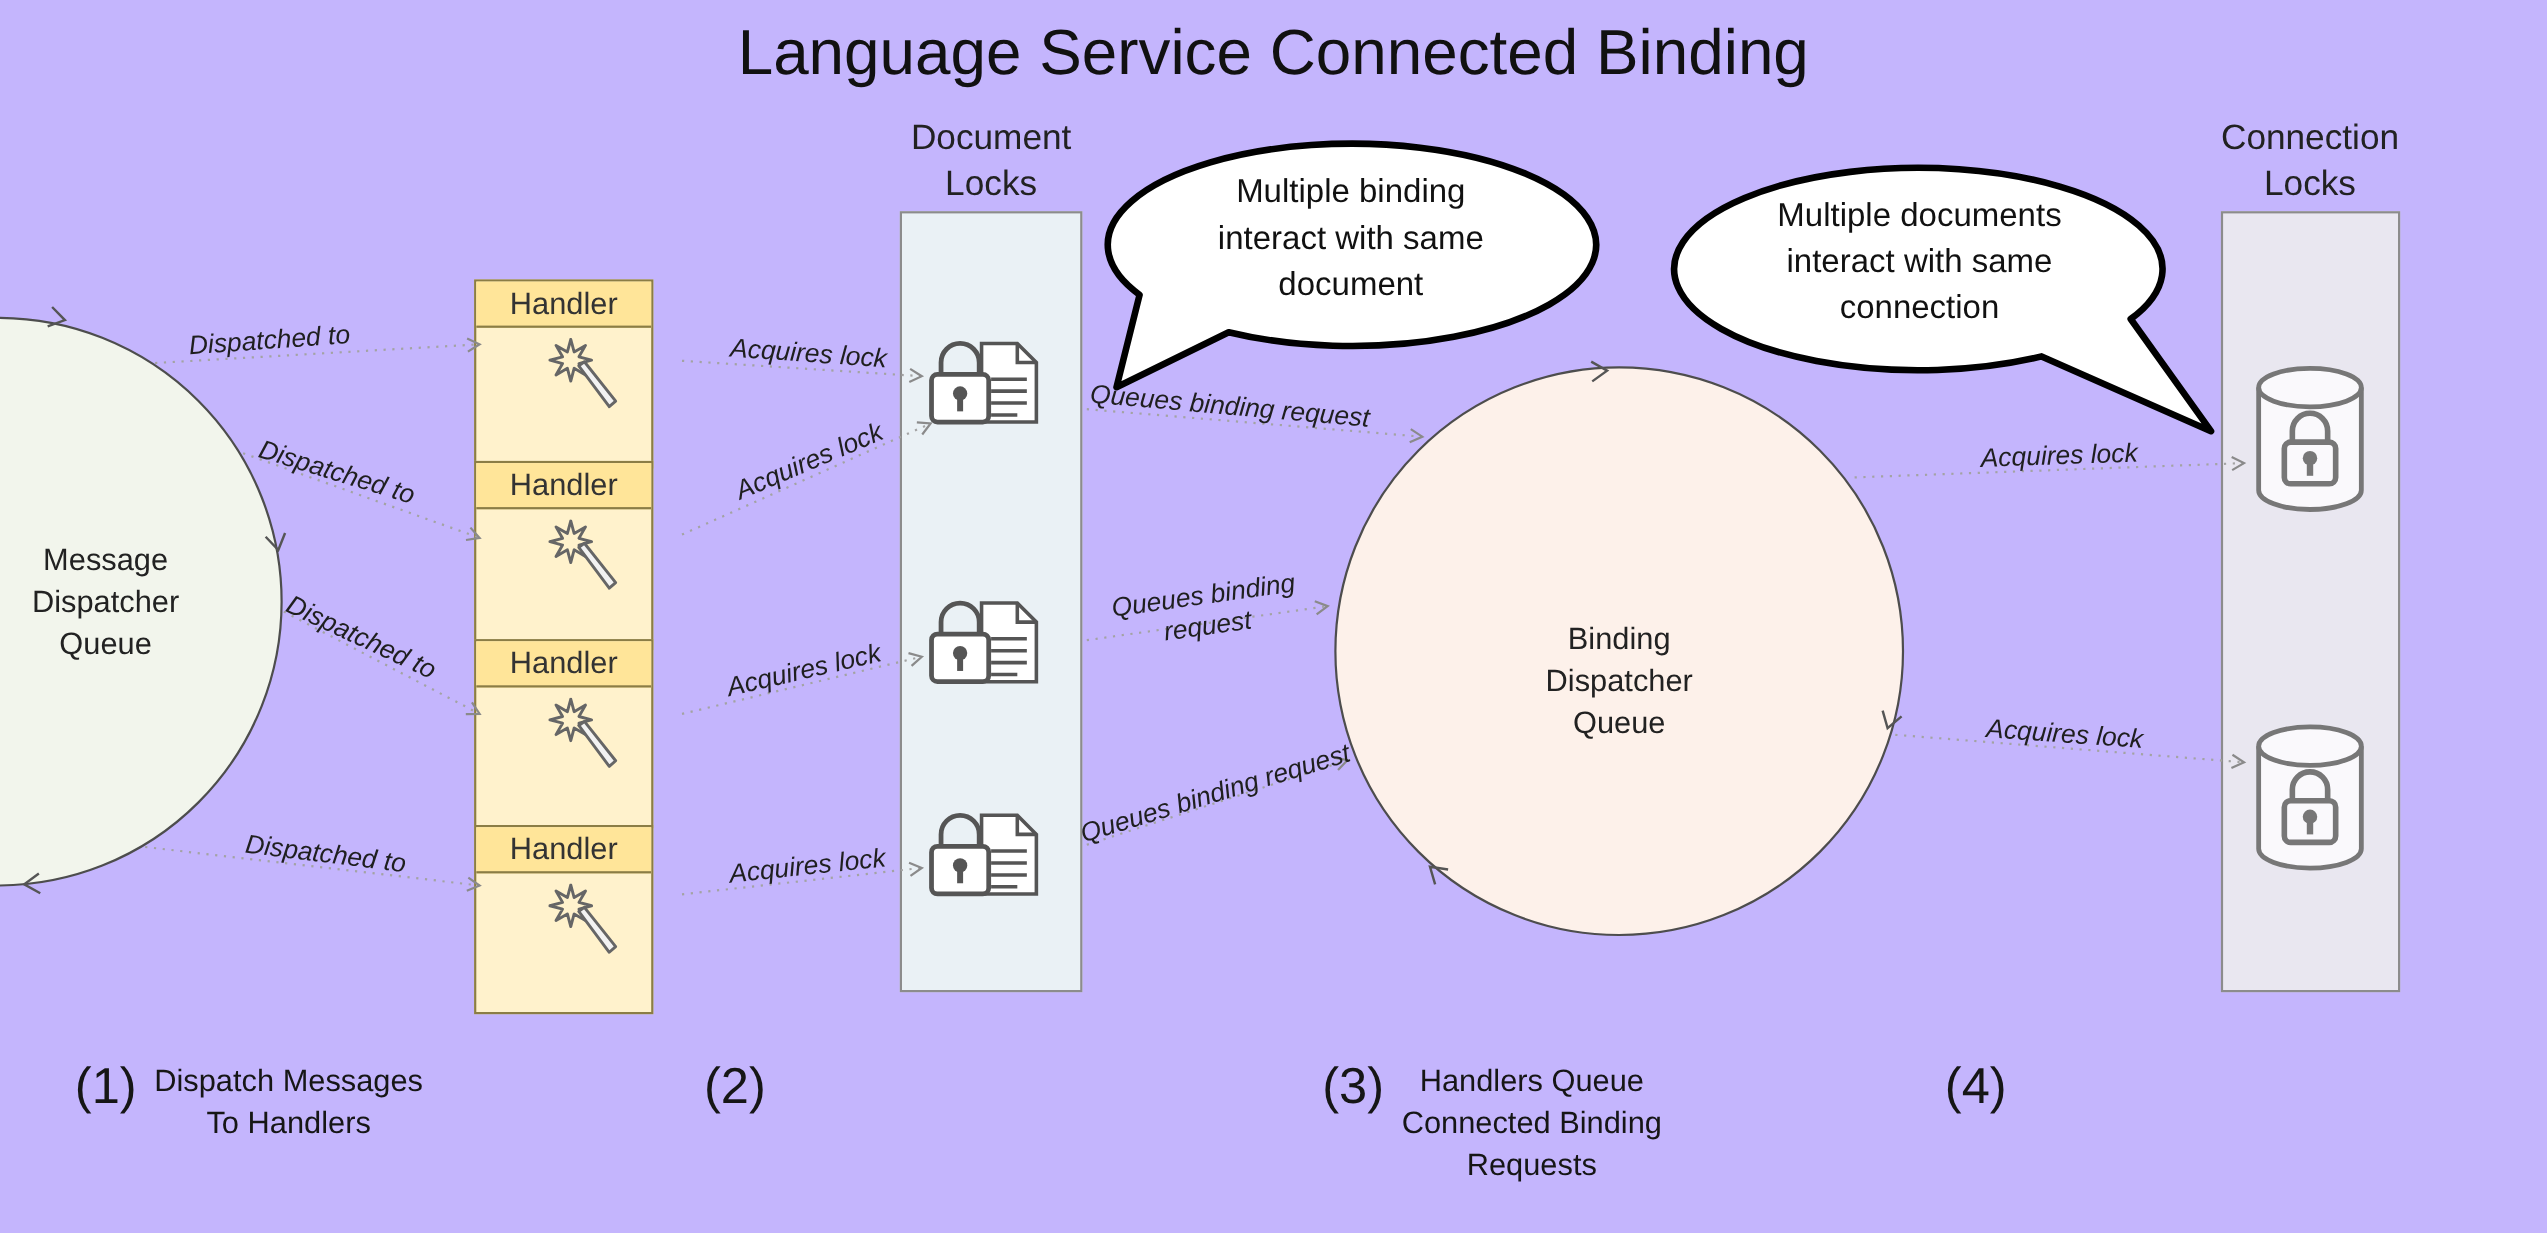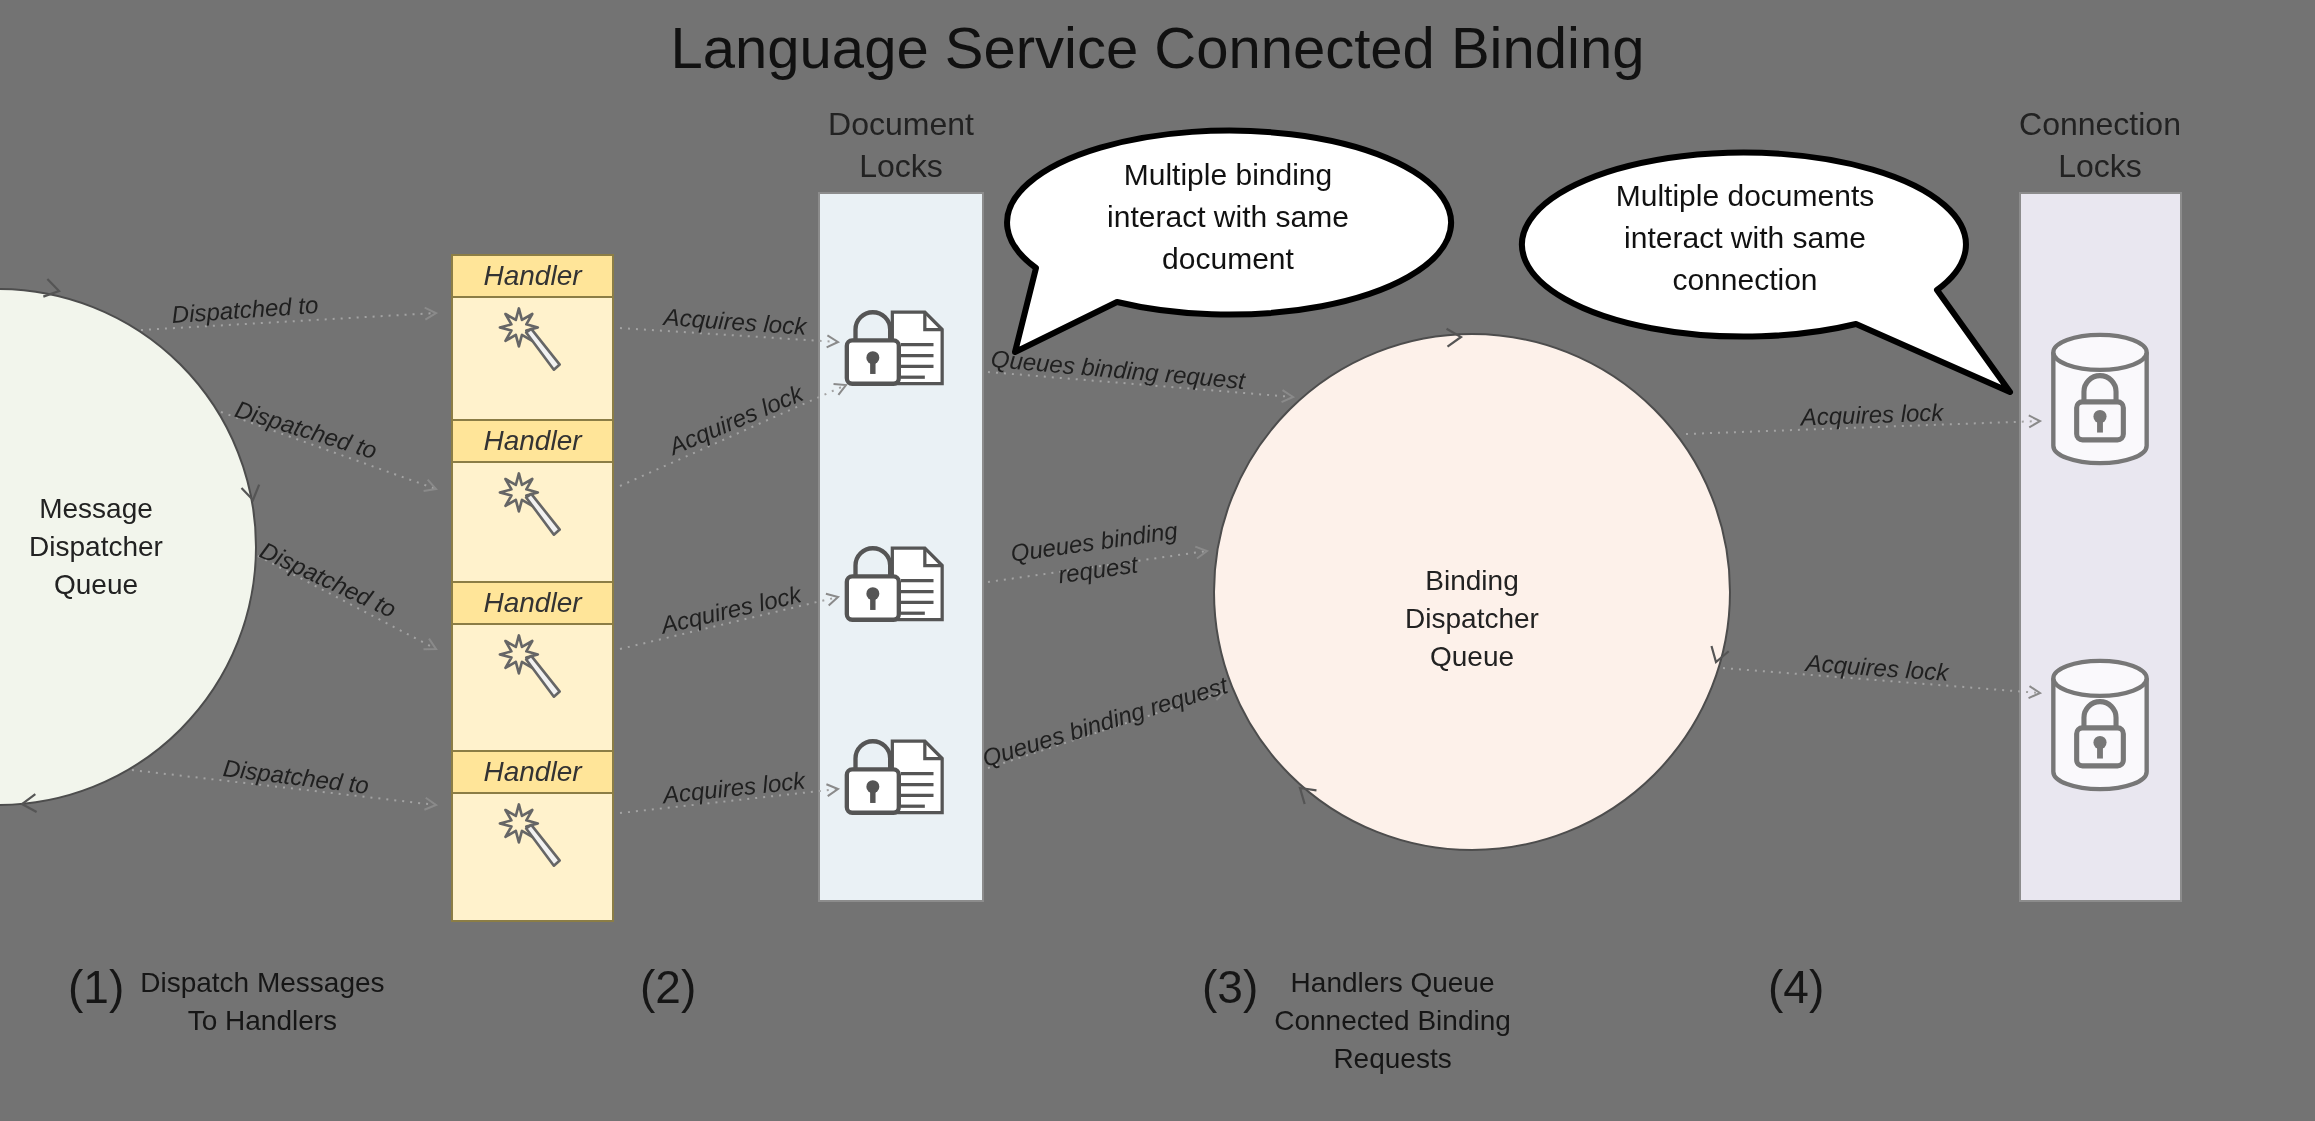"Language Service Connected Binding" .stage { background: #737373 -> #c4b5fd }
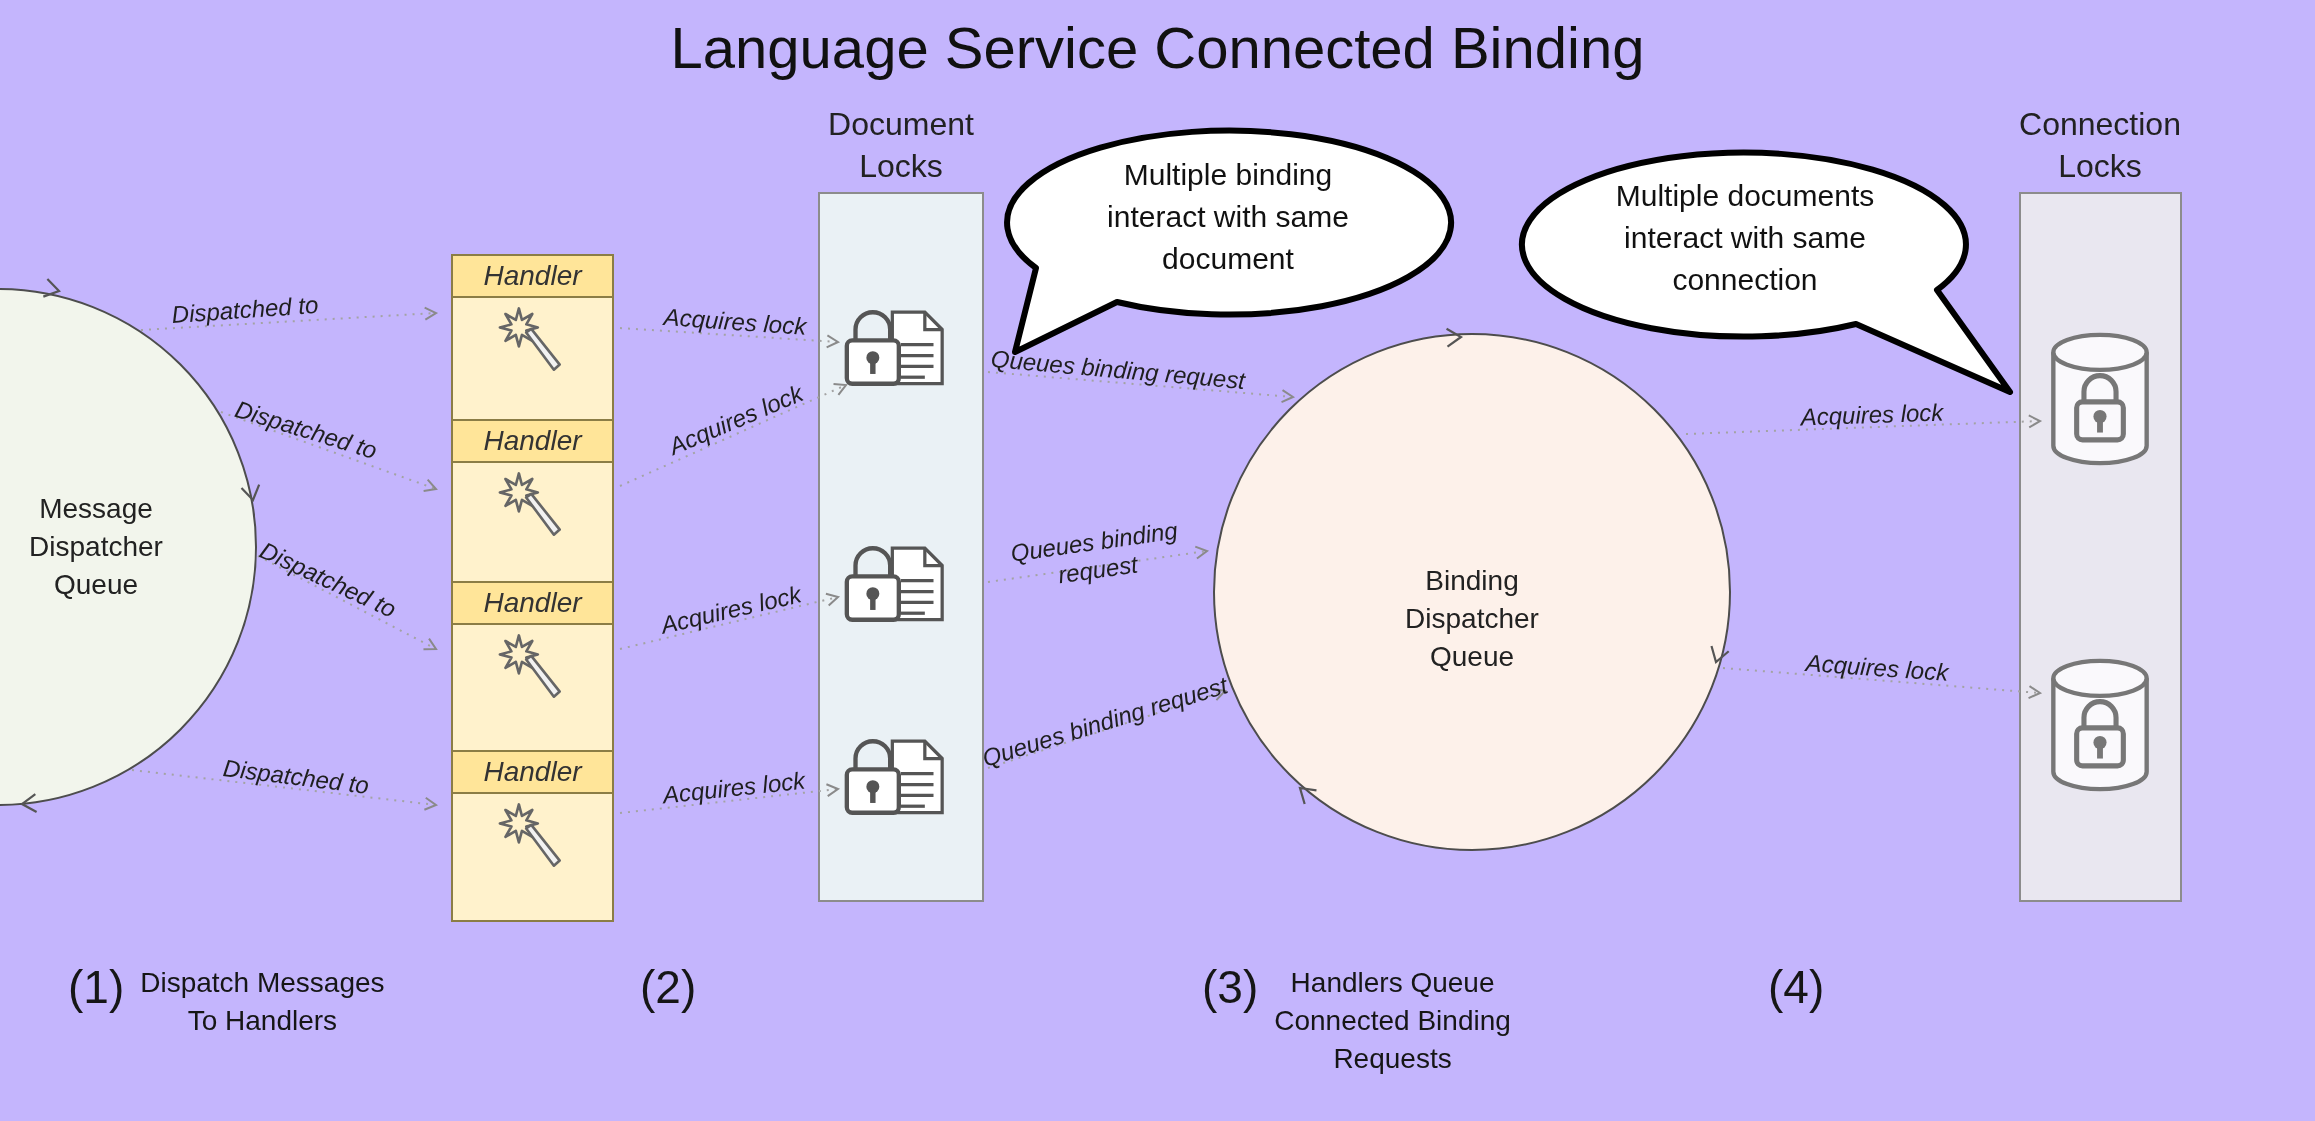"Handler" .handler { font-style: italic -> none; left: 451px -> 431px }
